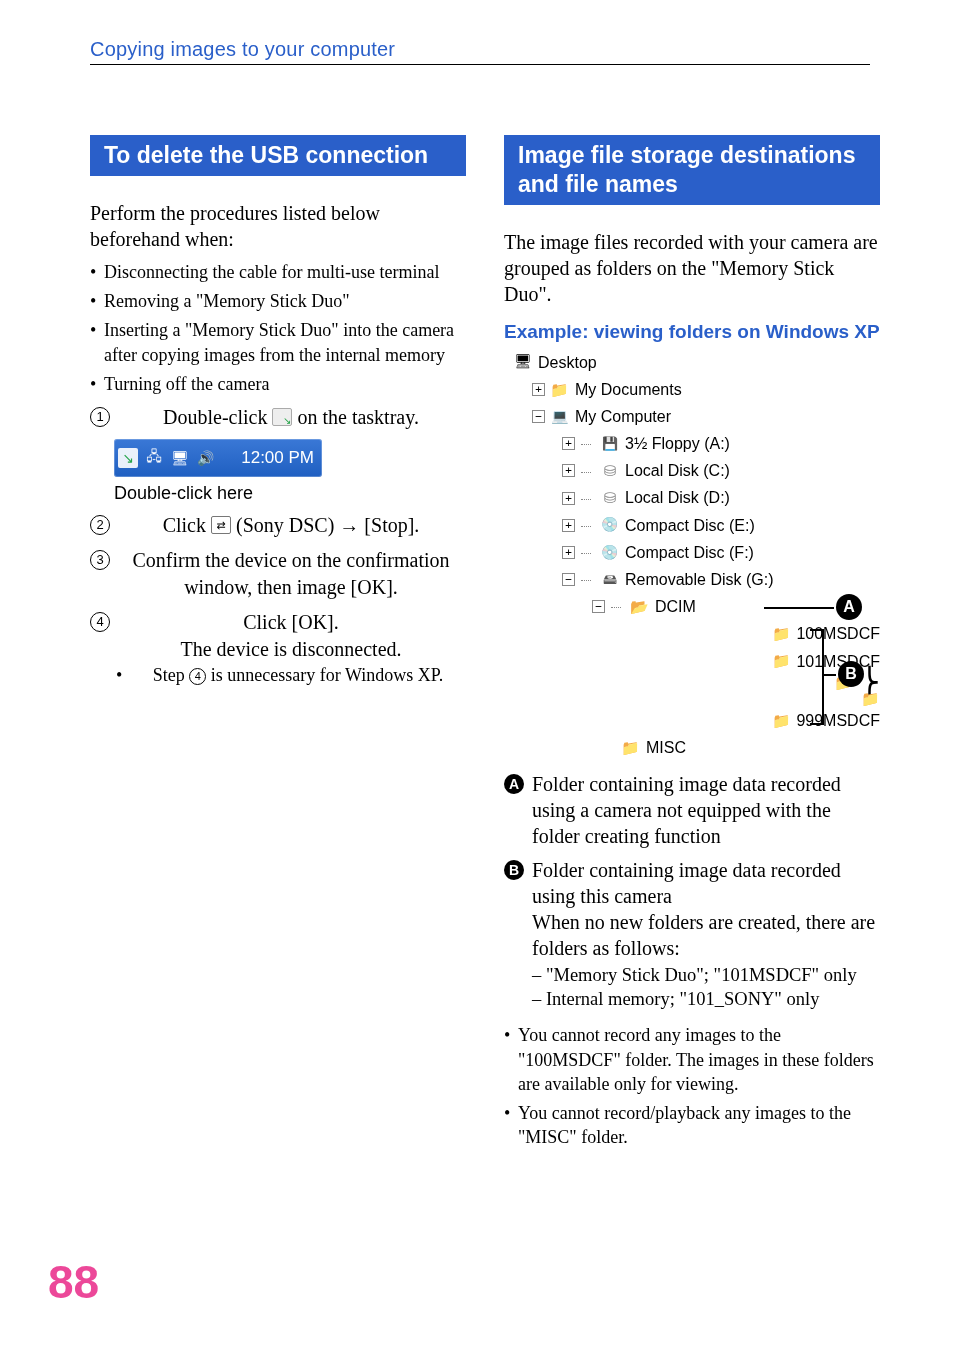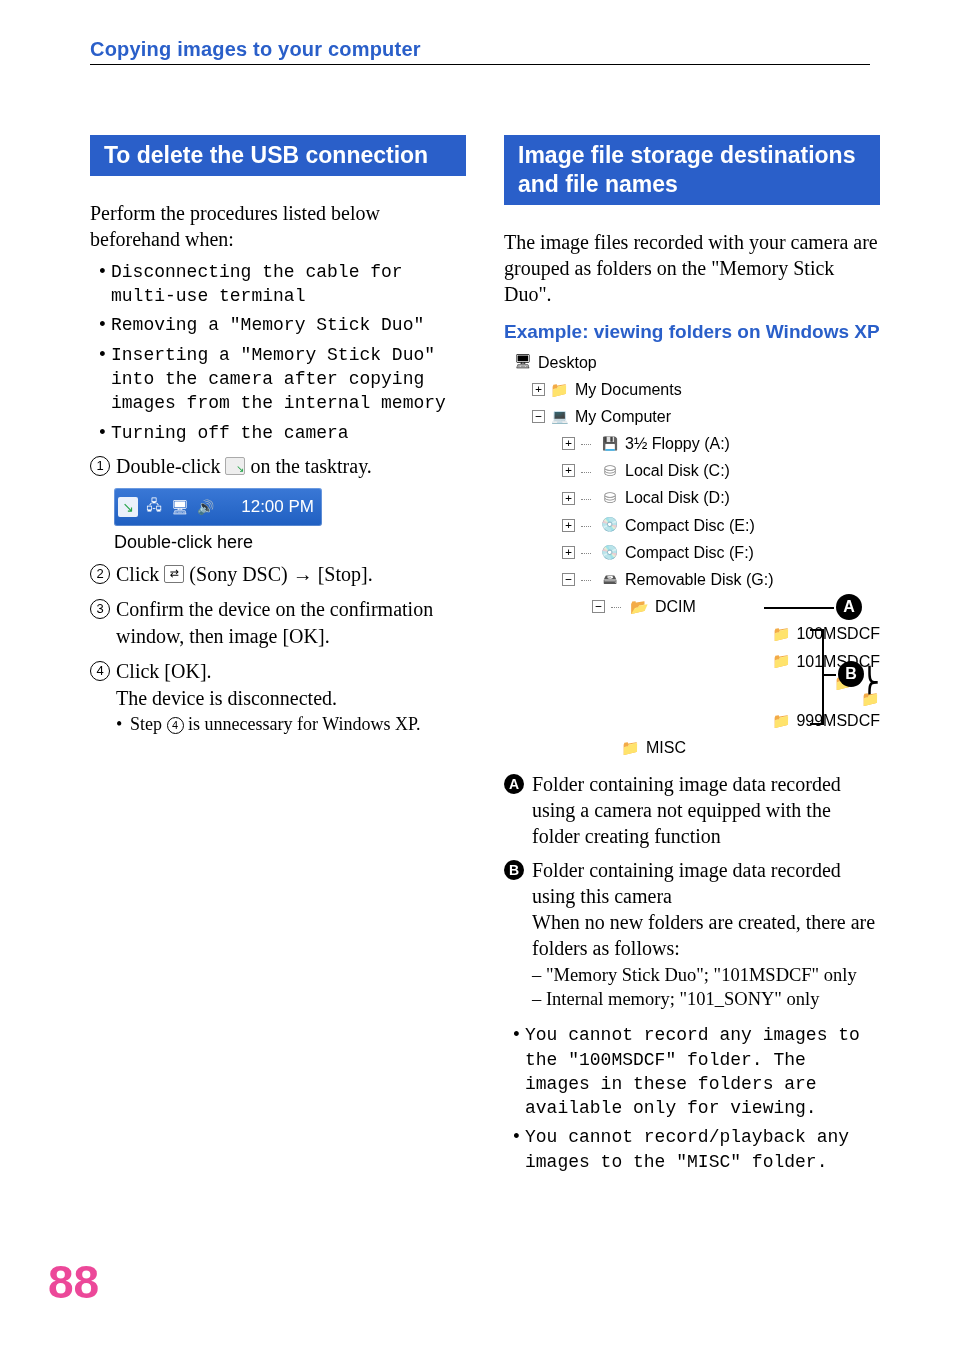"Copying images to your computer" .running-head { font-weight: 700 -> 400 }
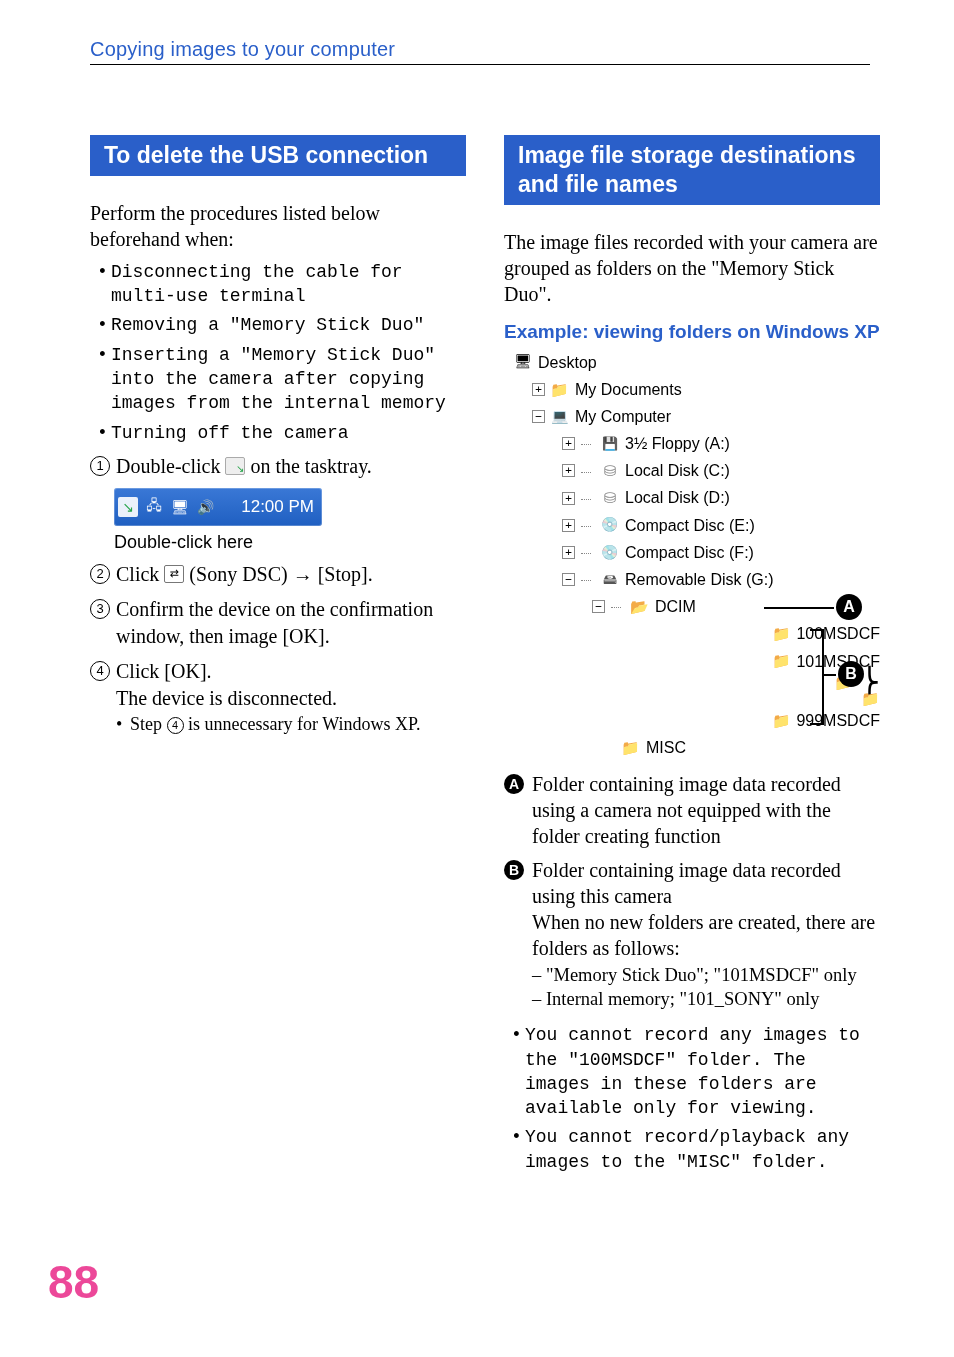"Disconnecting the cable for multi-use" ul.bullets { font-family: Liberation Mono, monospace -> none; margin: 7px -> 0 }
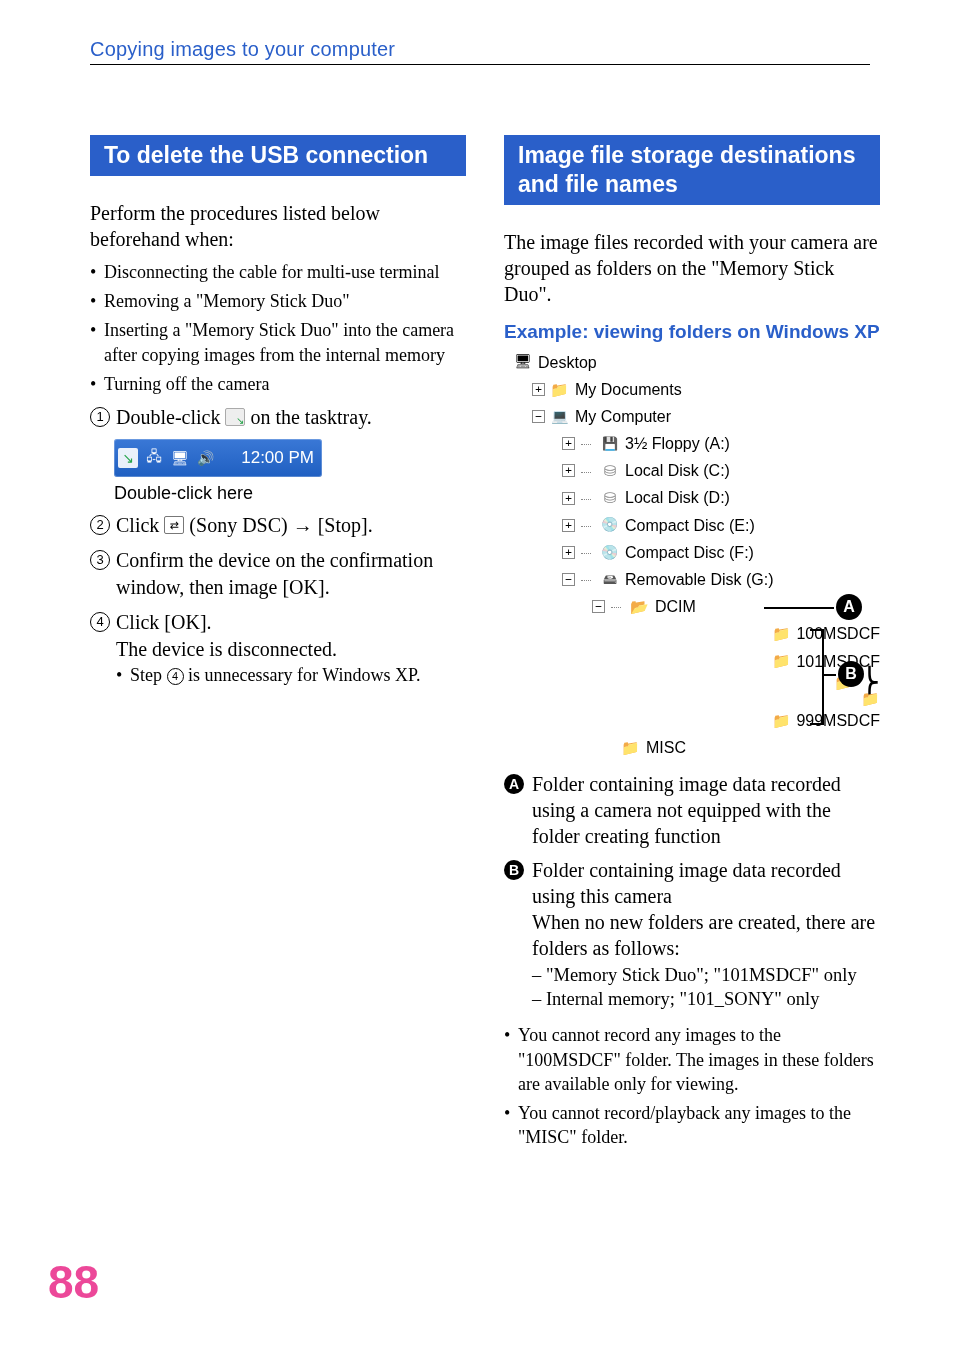"Double-click on the tasktray." .step-body { text-align: none -> center }
